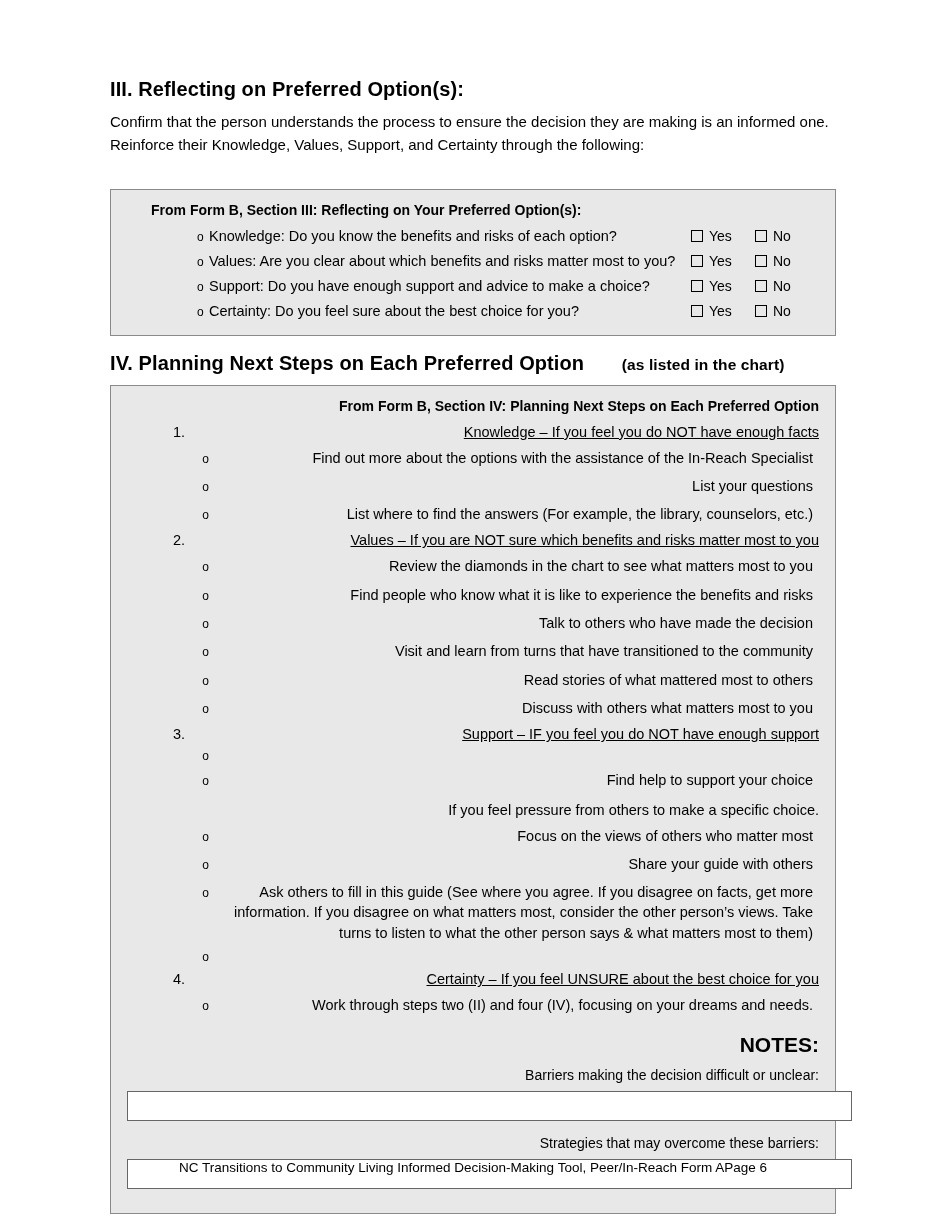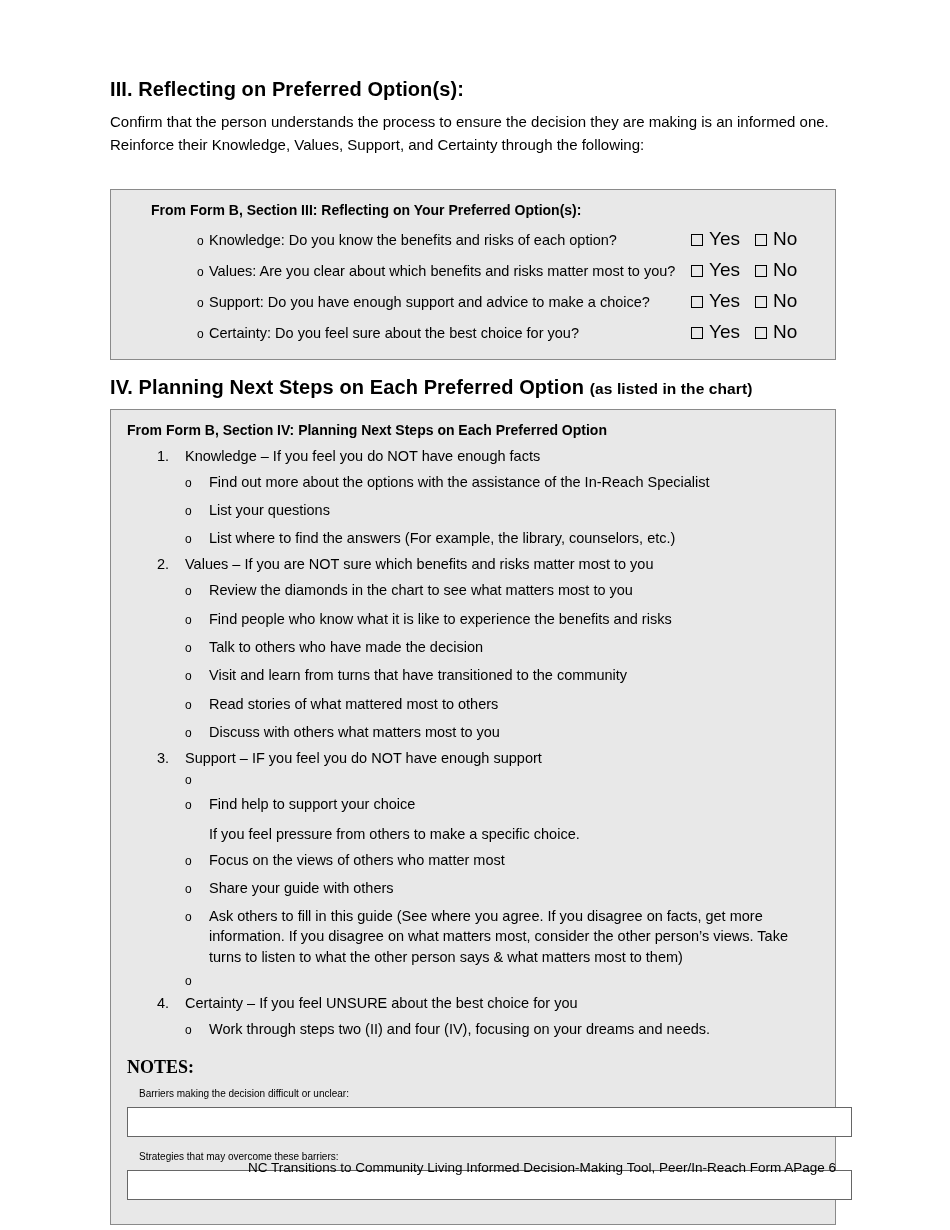"Yes" .q-opt { font-size: 19px -> 14px }
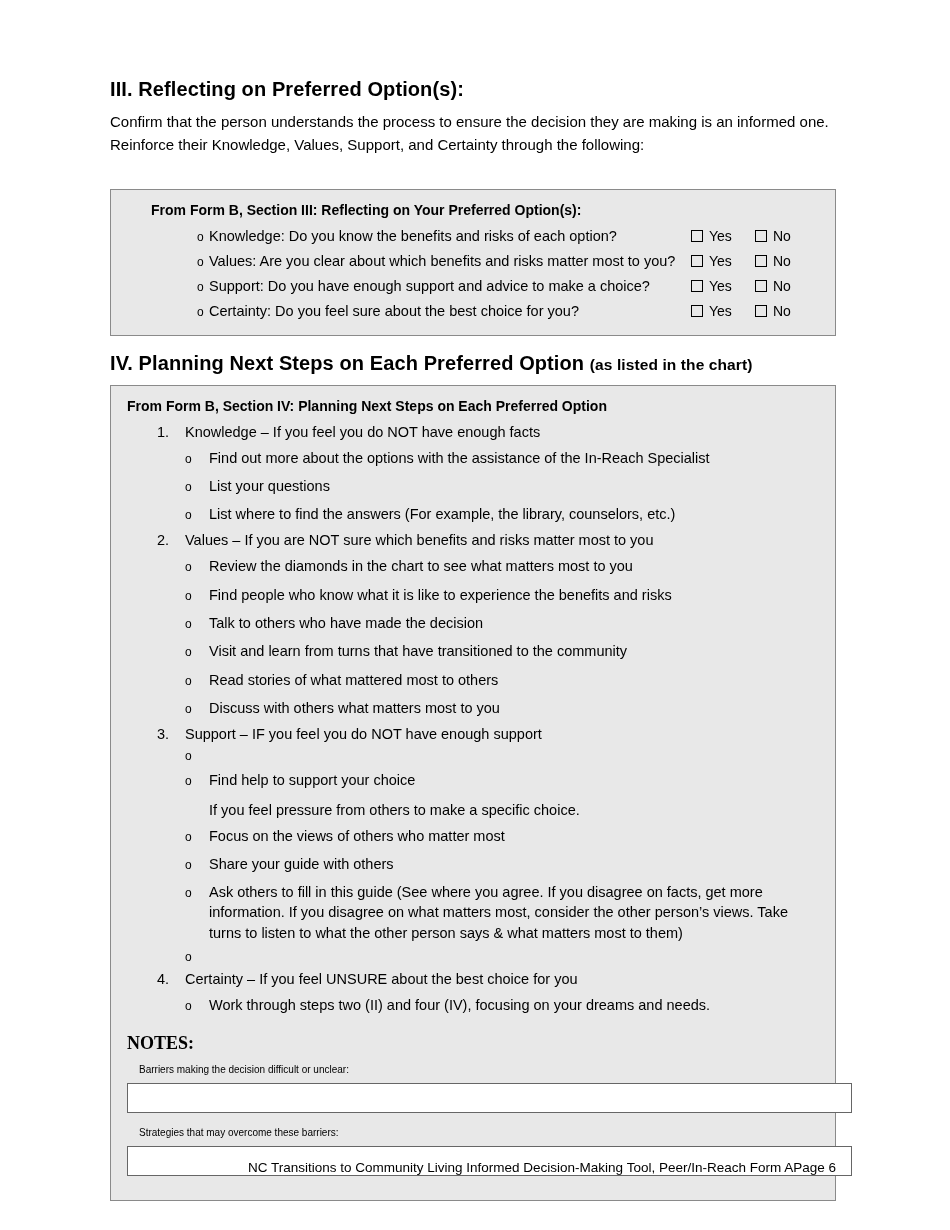"(as listed in the chart)" h1.section-heading .suffix { margin-left: none -> 32px }
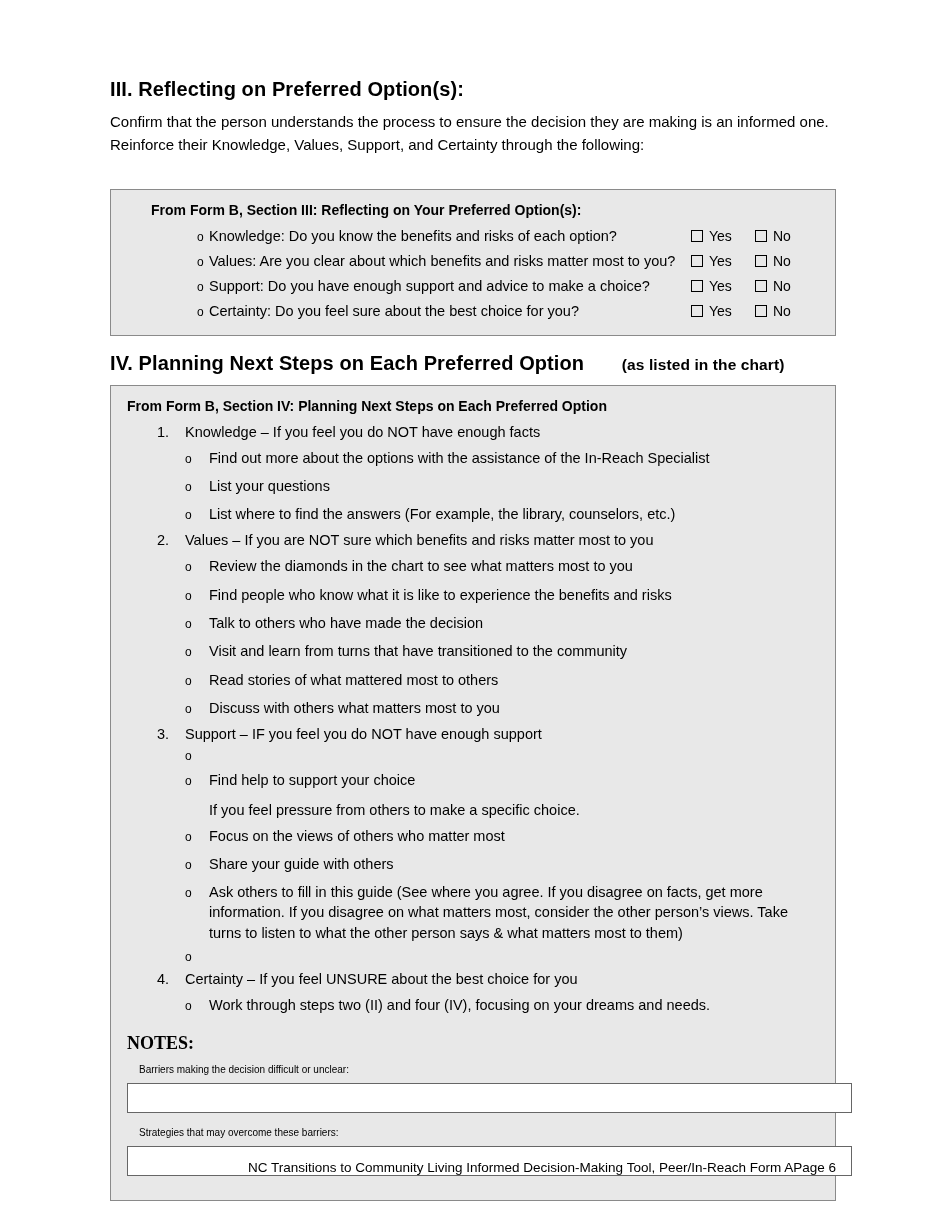"From Form B, Section IV:" .sec4-box { text-align: none -> right }
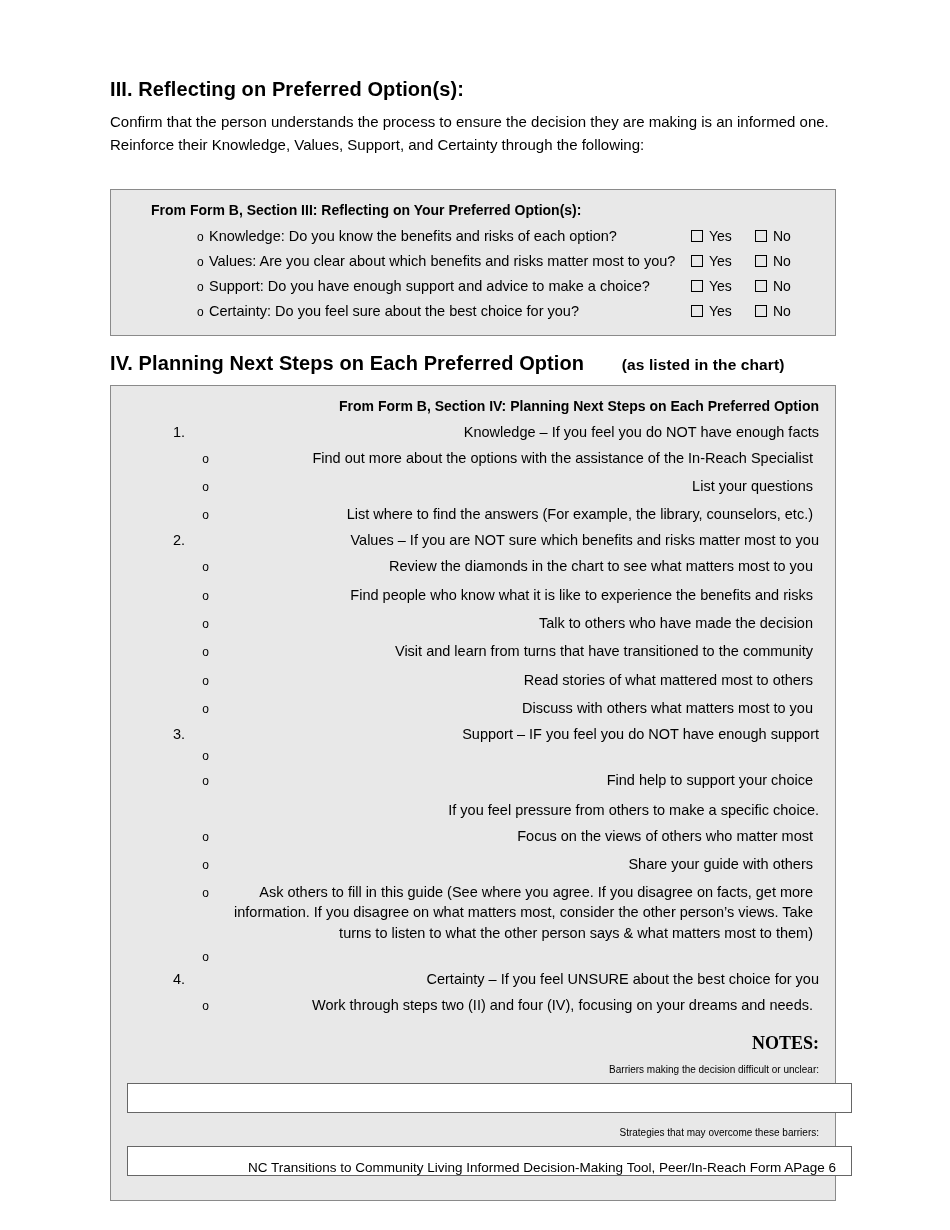"Knowledge – If you feel" .num-text { text-decoration: none -> underline }
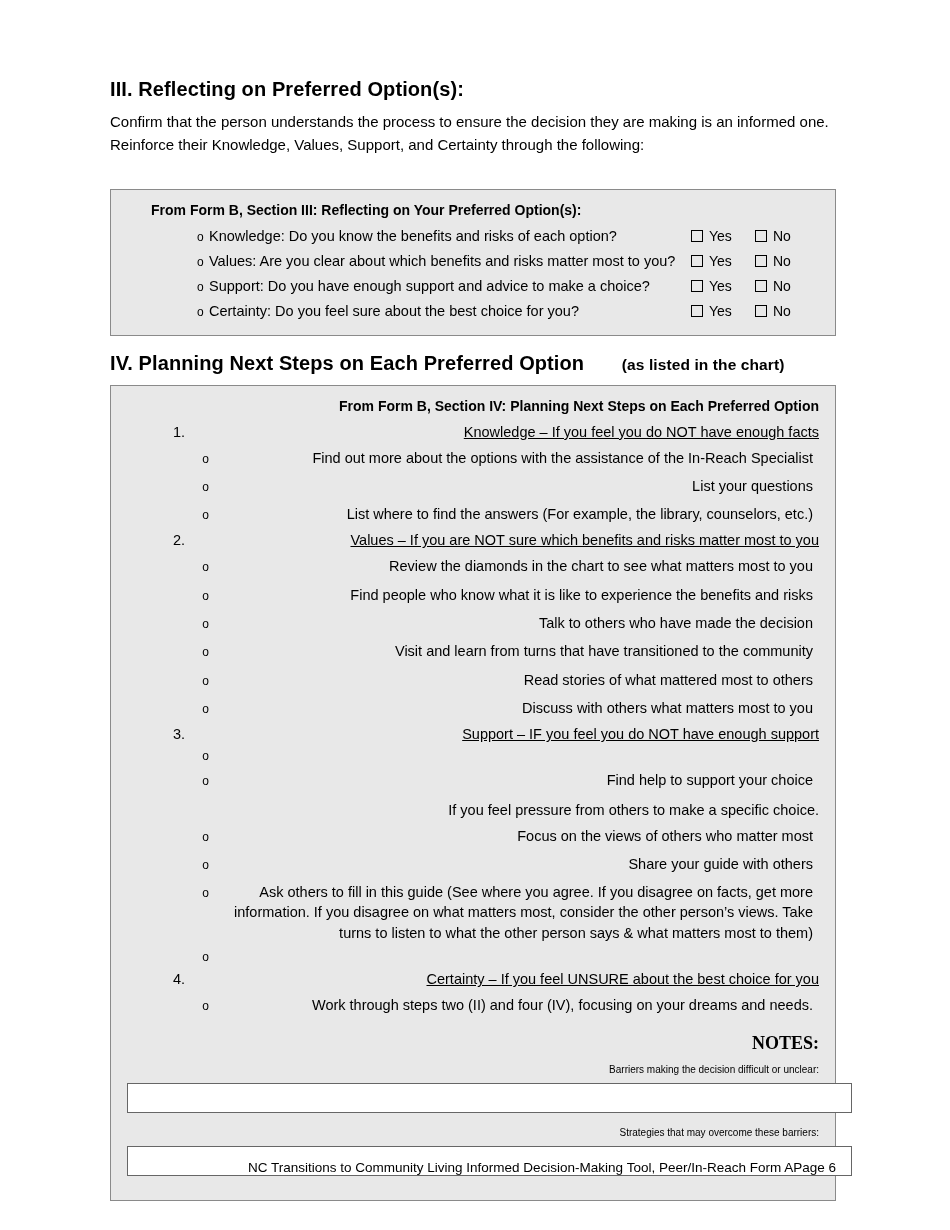"NOTES:" .notes-title { font-family: Liberation Serif, serif -> none; font-size: 18px -> 21px }
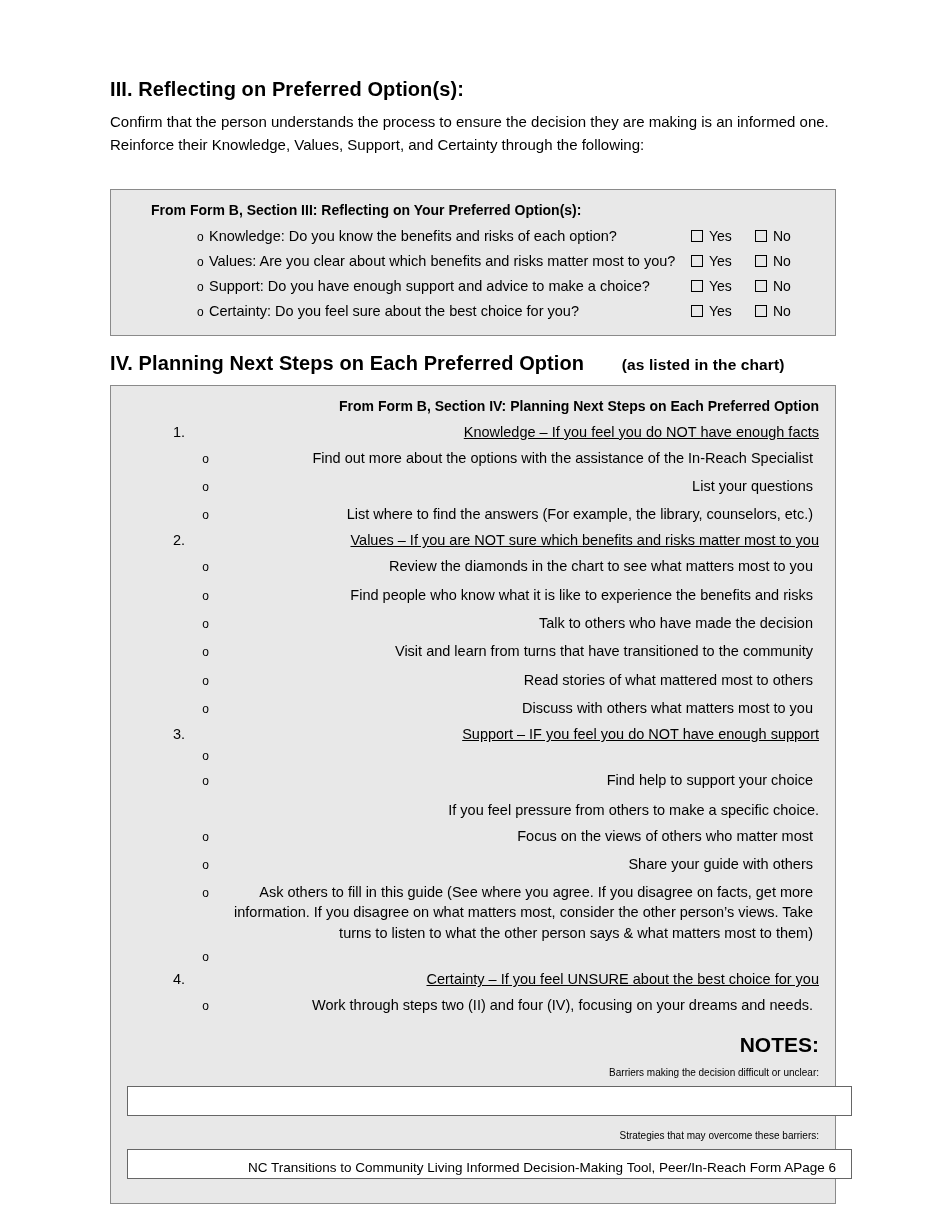"Barriers making the decision difficult" .notes-label { font-size: 10px -> 14px }
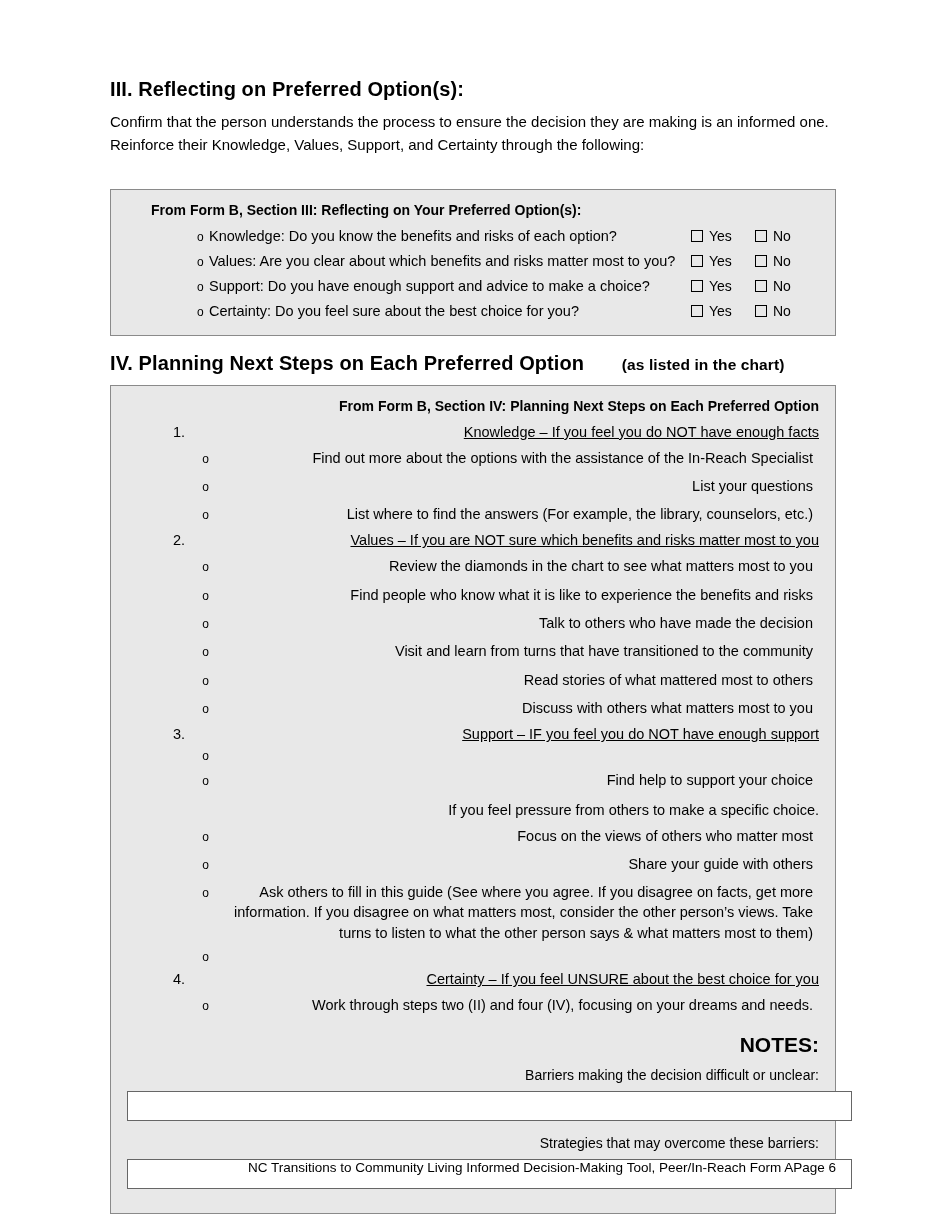"NC Transitions to Community Living" .footer { justify-content: flex-end -> center }
